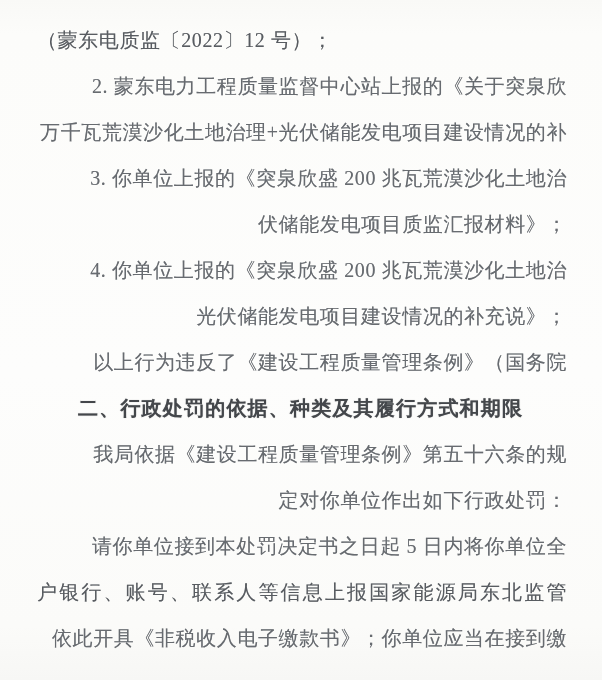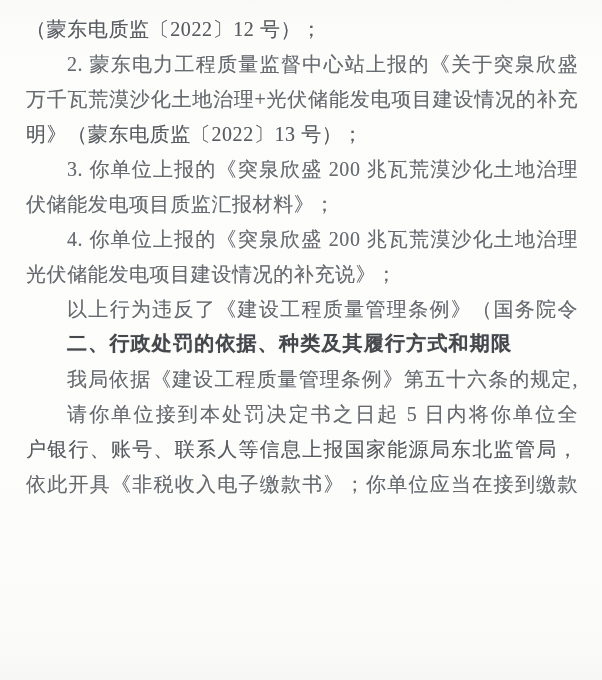"（蒙东电质监〔2022〕12 号）；" .line { margin: 0 -> 11px }
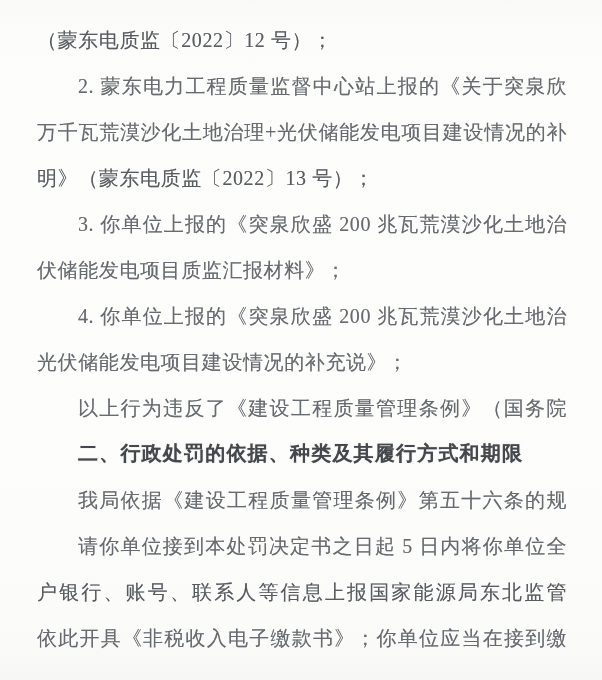"明》（蒙东电质监〔2022〕13 号）；" p.line { html: <p>明》（蒙东电质监〔2022〕13 号）；</p> -> none }
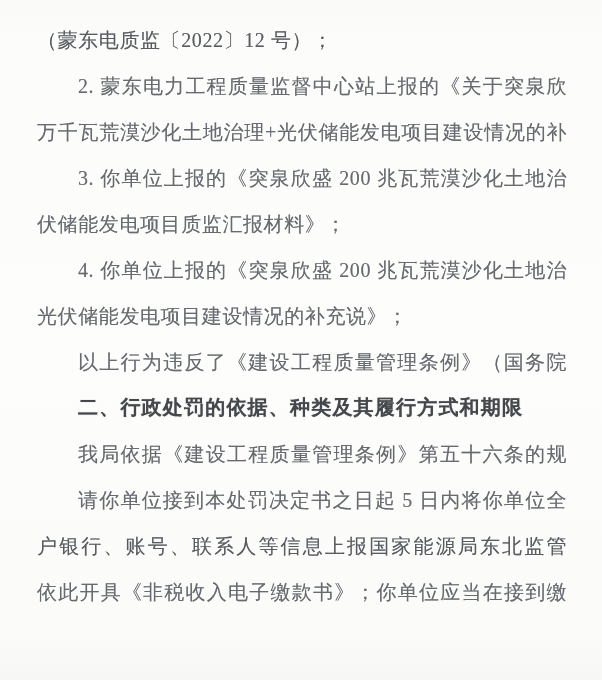"伏储能发电项目质监汇报材料》；" .faint { text-align: none -> right }
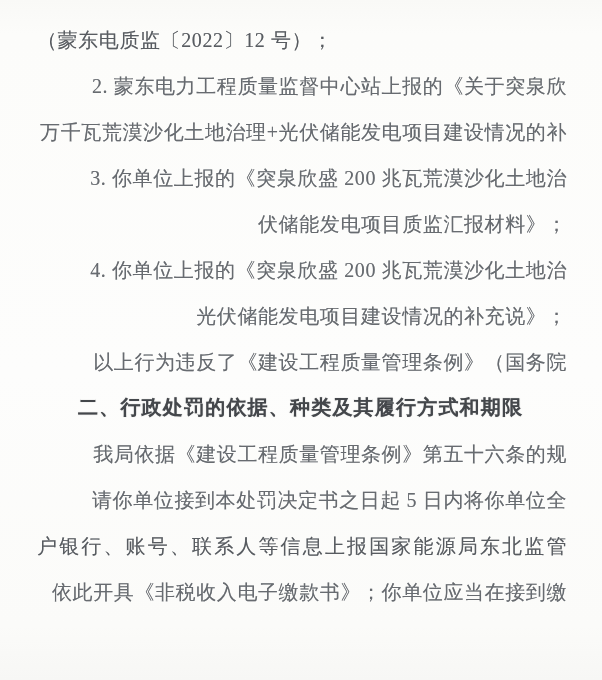"二、行政处罚的依据、种类及其履行方式和期限" .heading { font-family: Liberation Mono, monospace -> Liberation Sans, sans-serif }
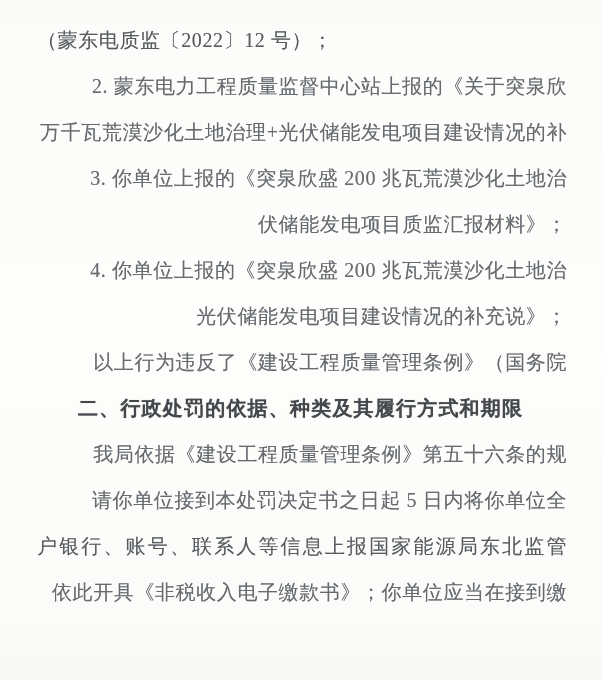"定对你单位作出如下行政处罚：" p.line { html: none -> <p>定对你单位作出如下行政处罚：</p> }
